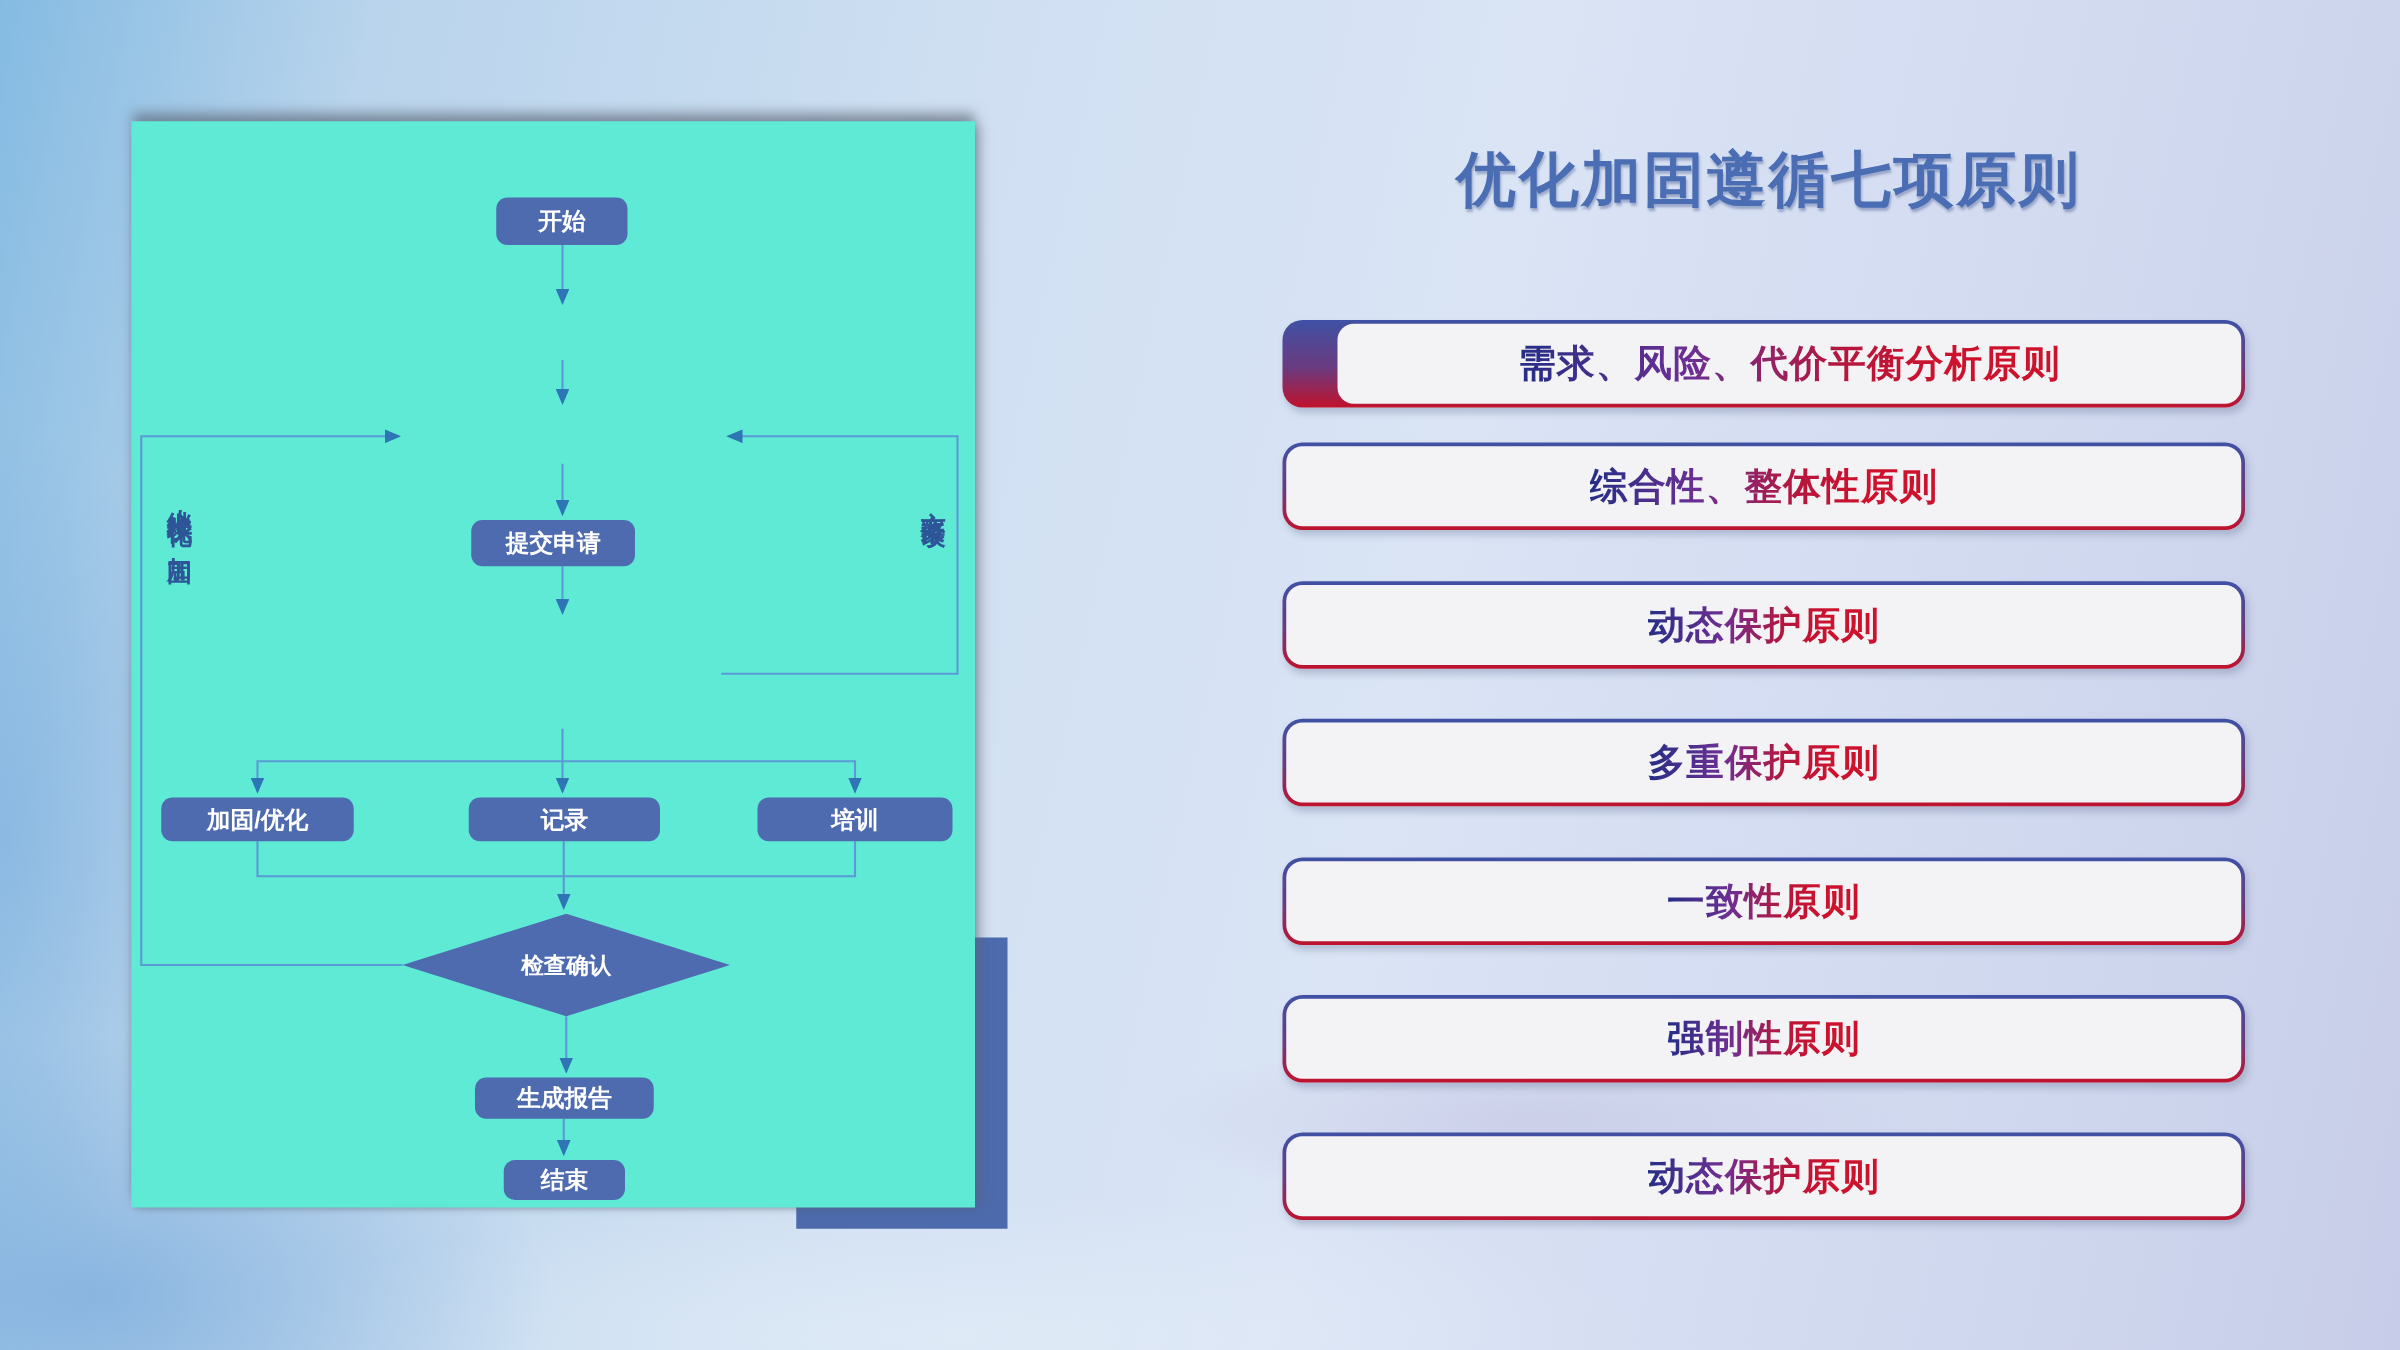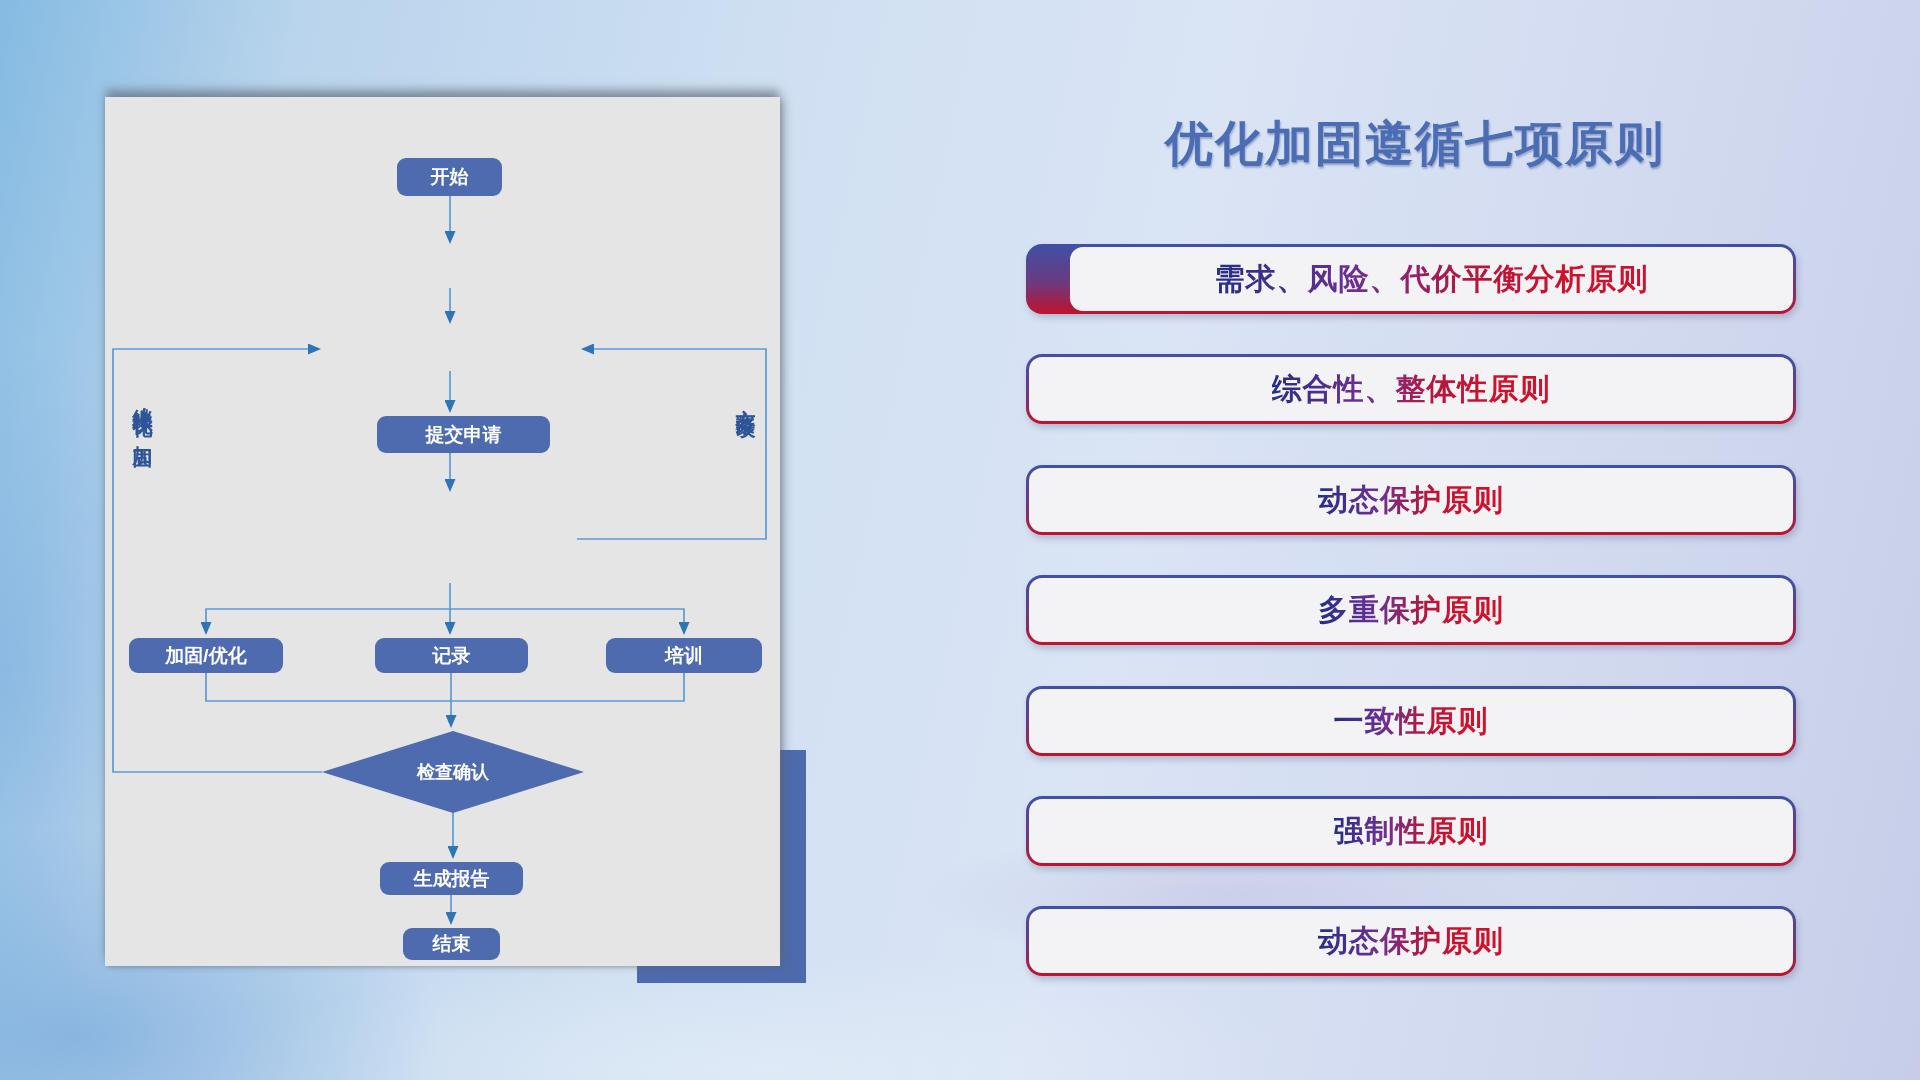"开始" .card { background: #e5e5e5 -> #5eead4 }
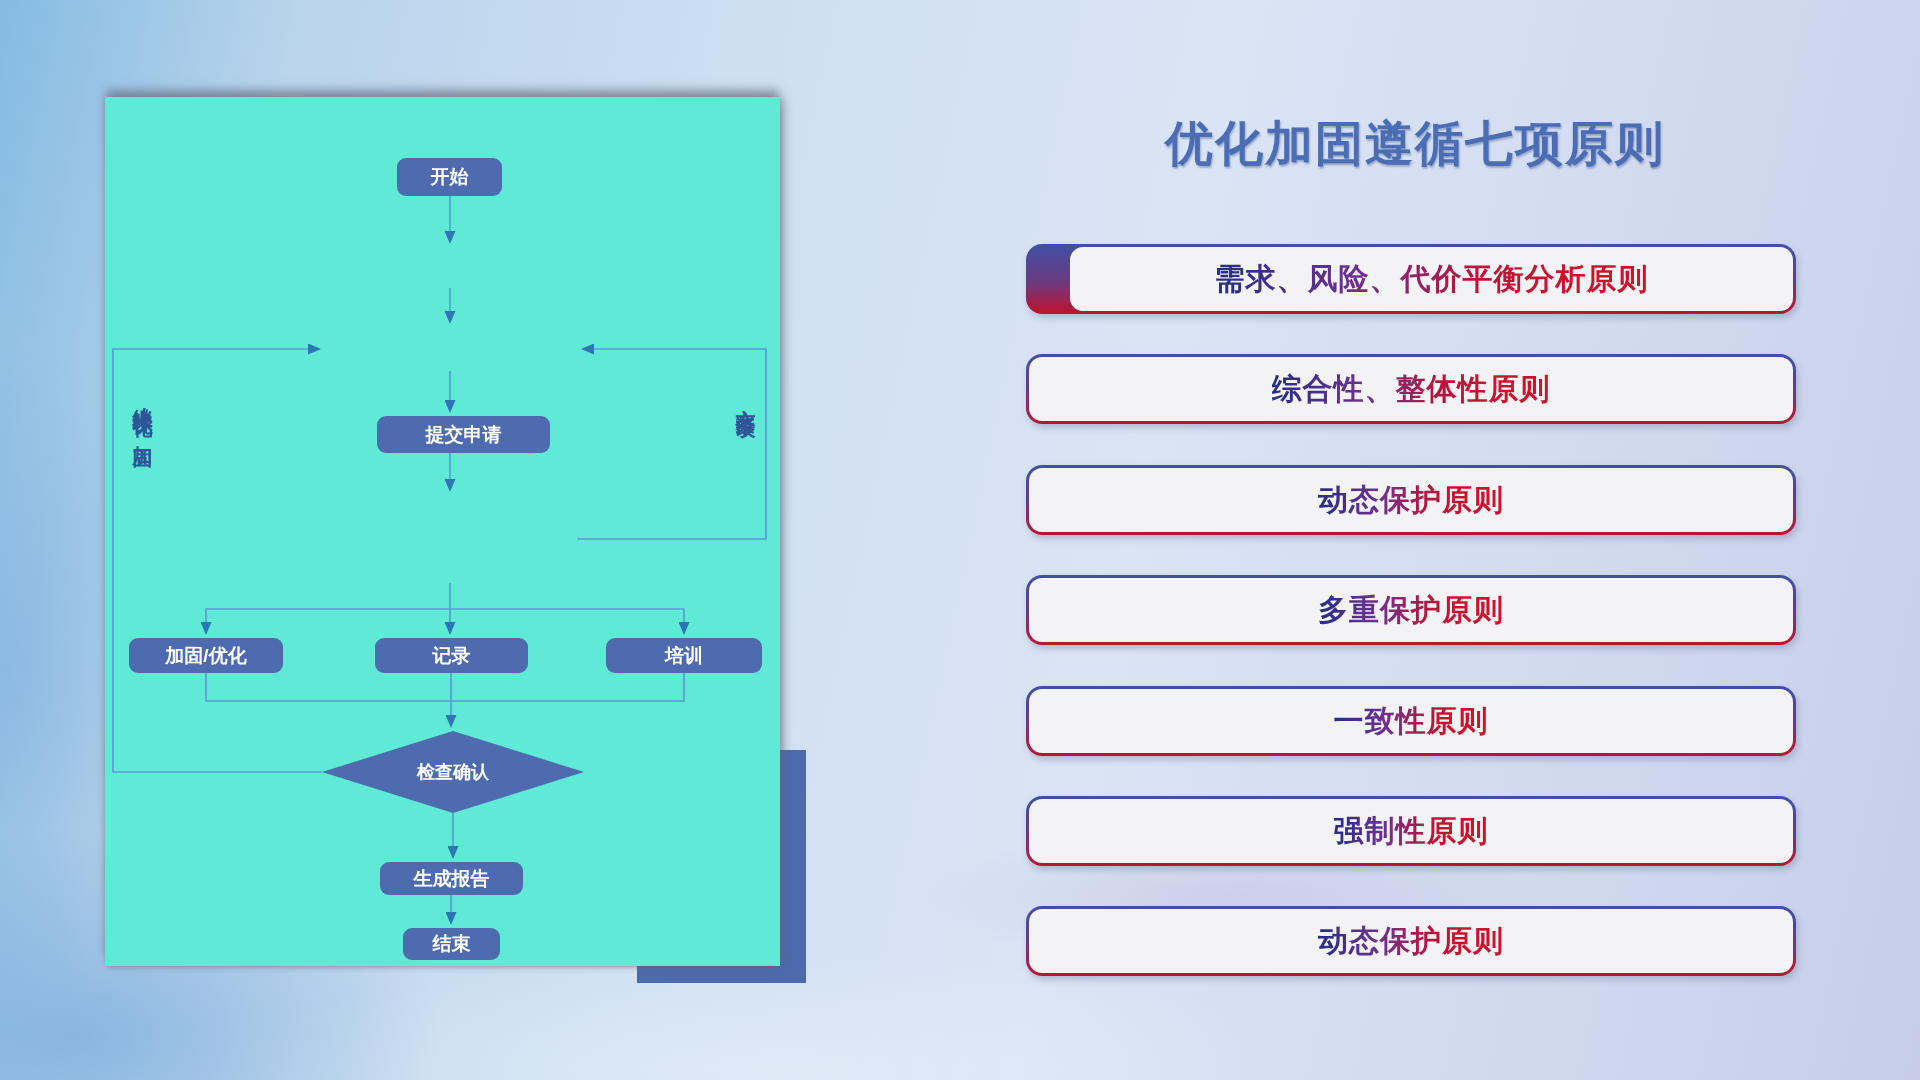"需求、风险、代价平衡分析原则" .p1 { top: 244px -> 256px }
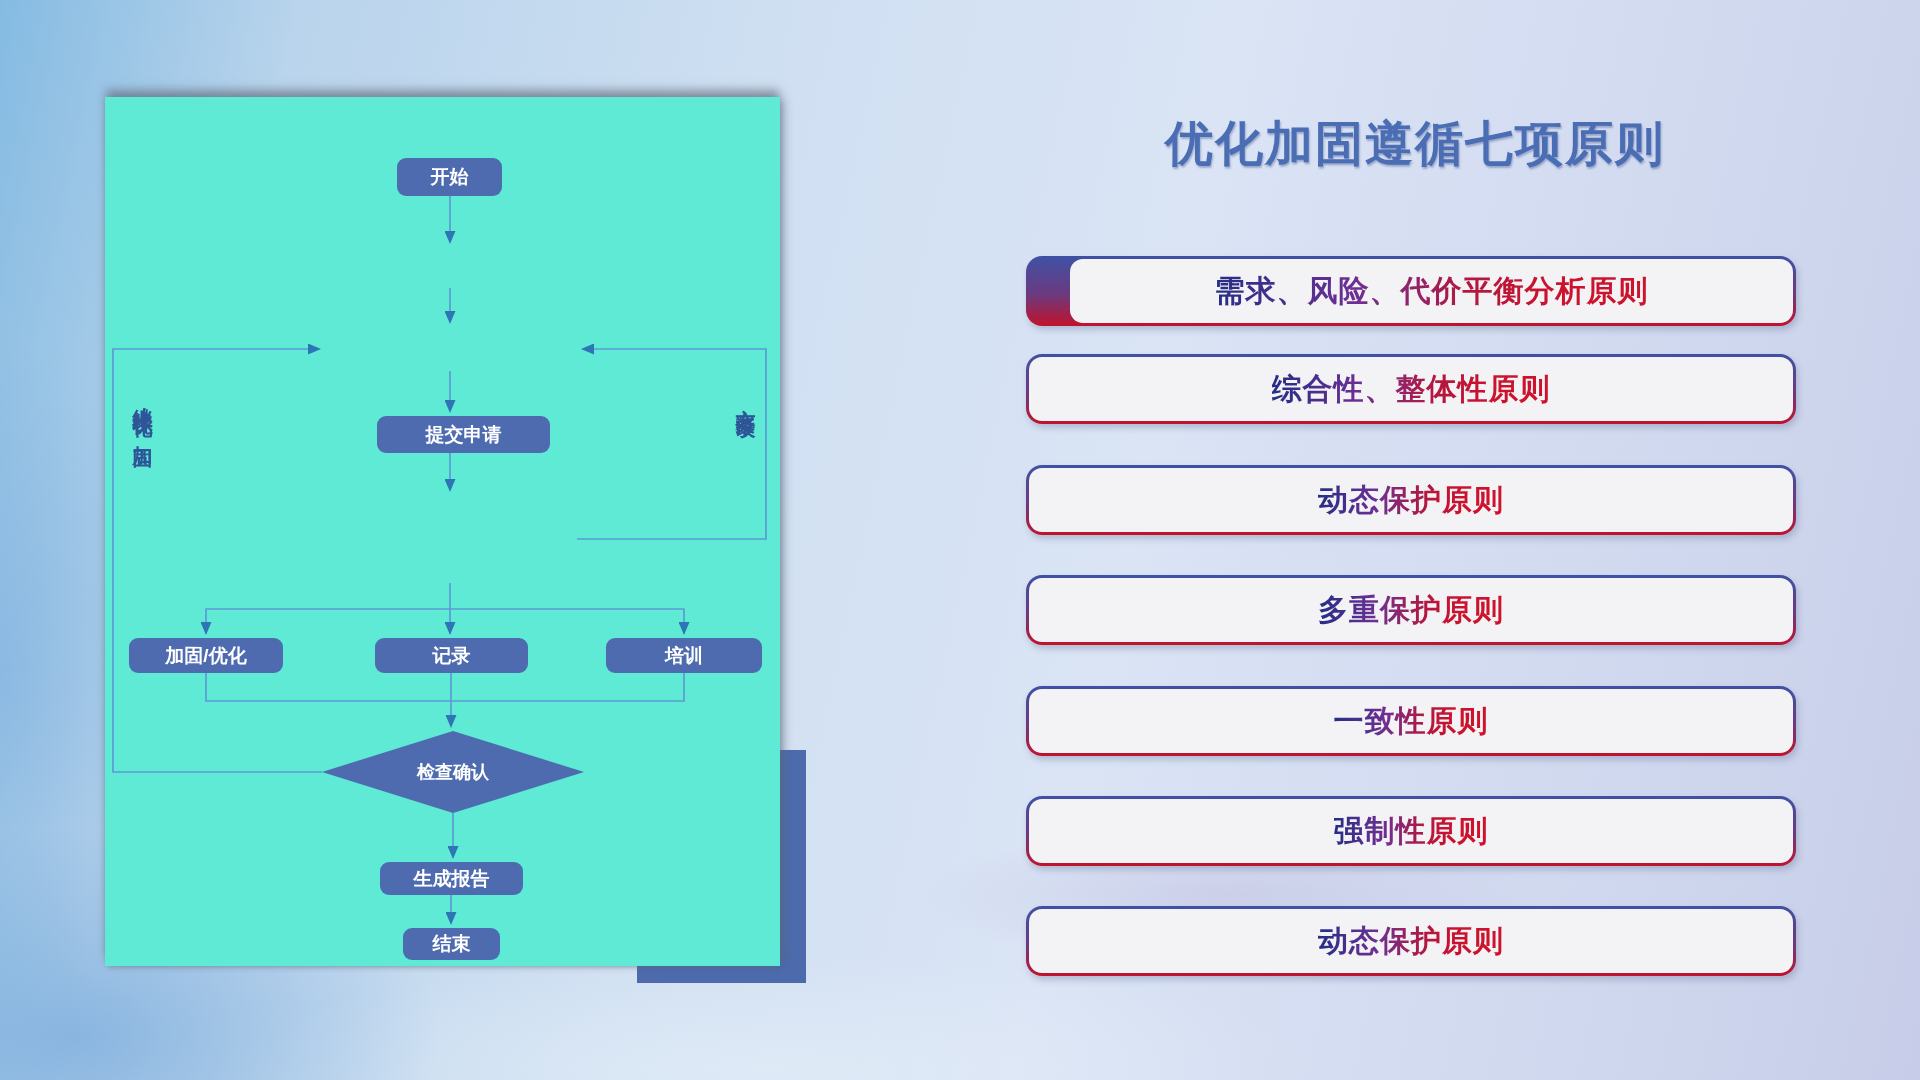"提交申请" .n-submit { width: 173px -> 131px }
